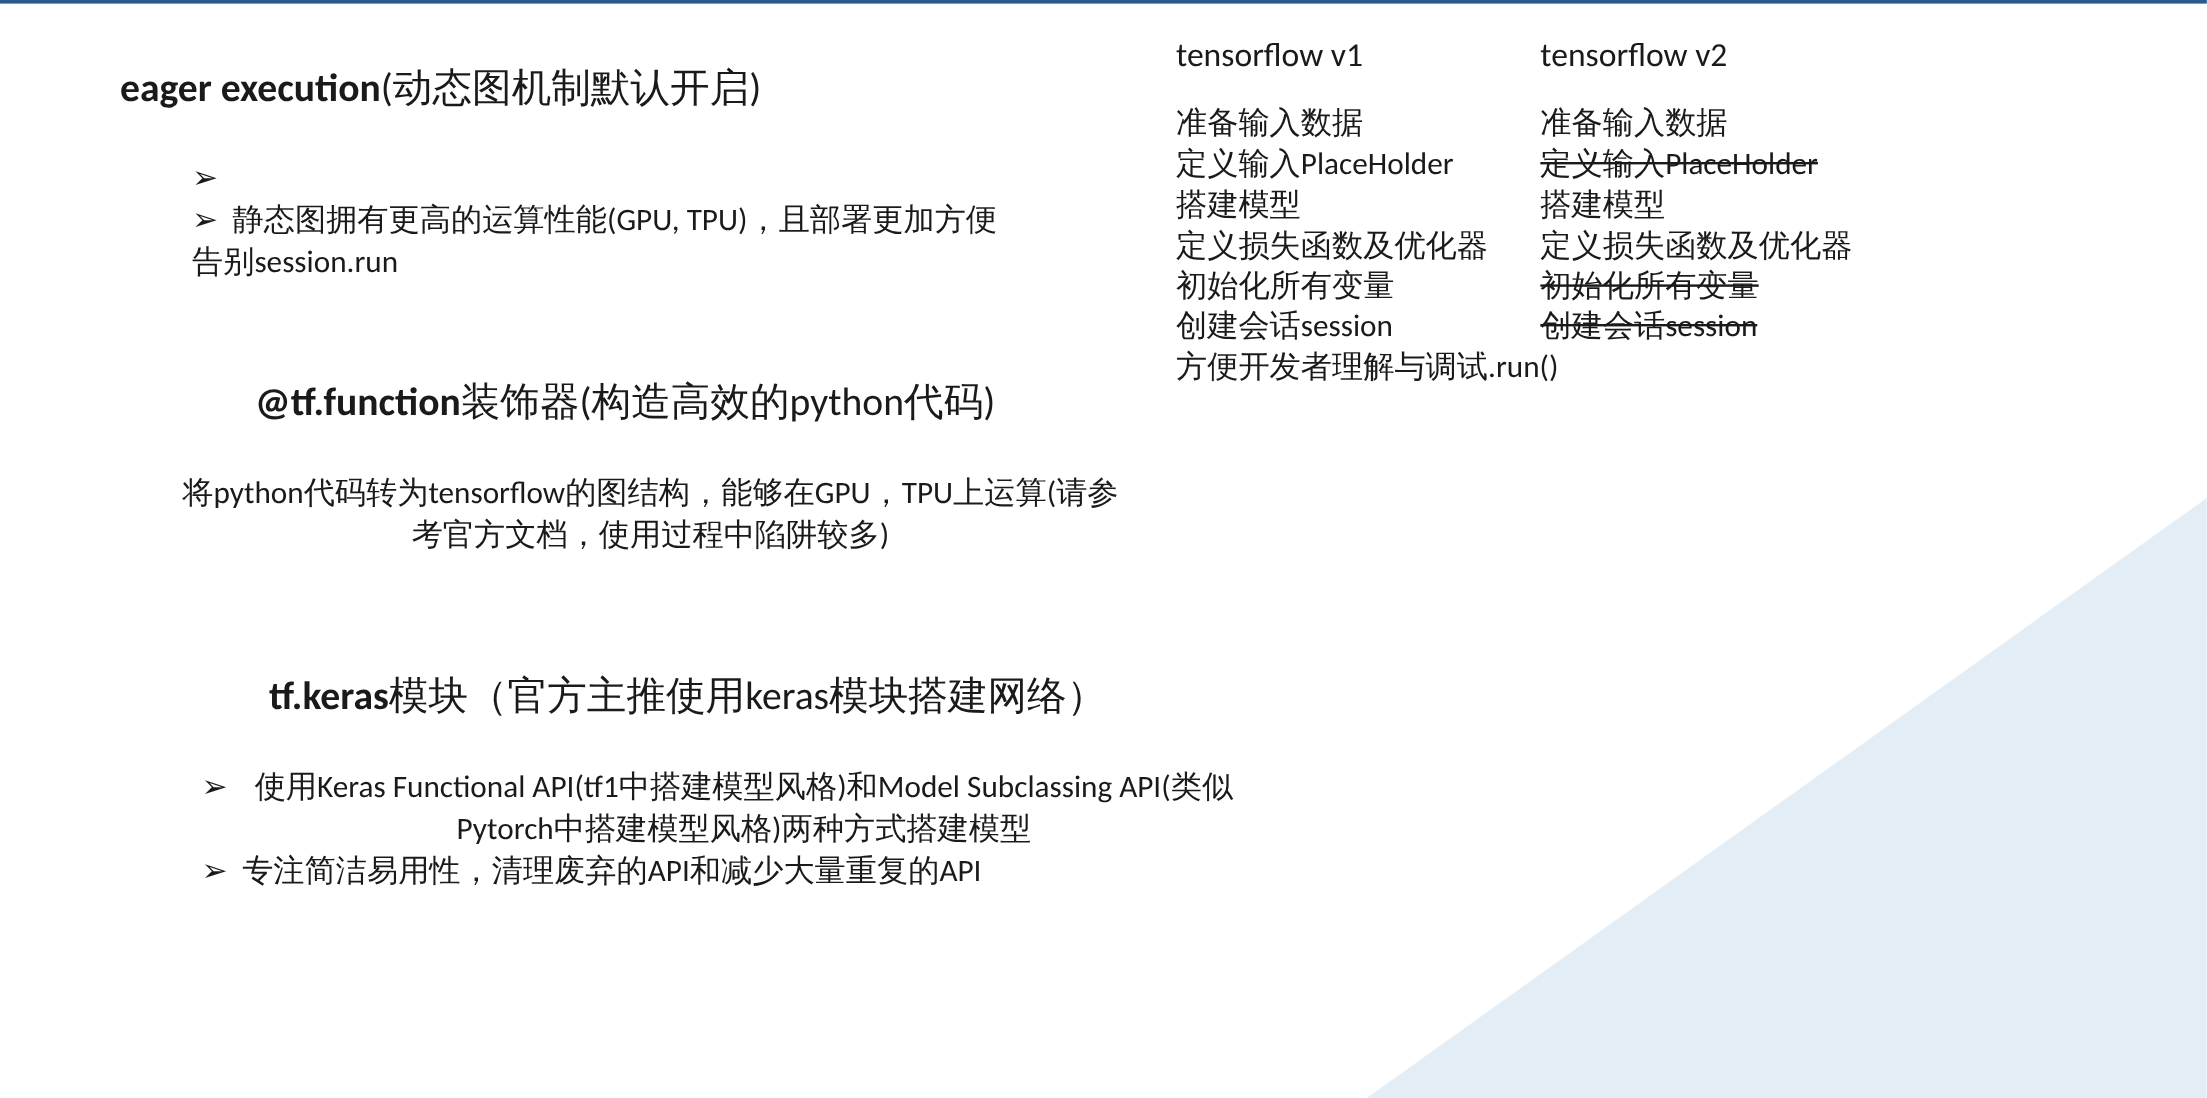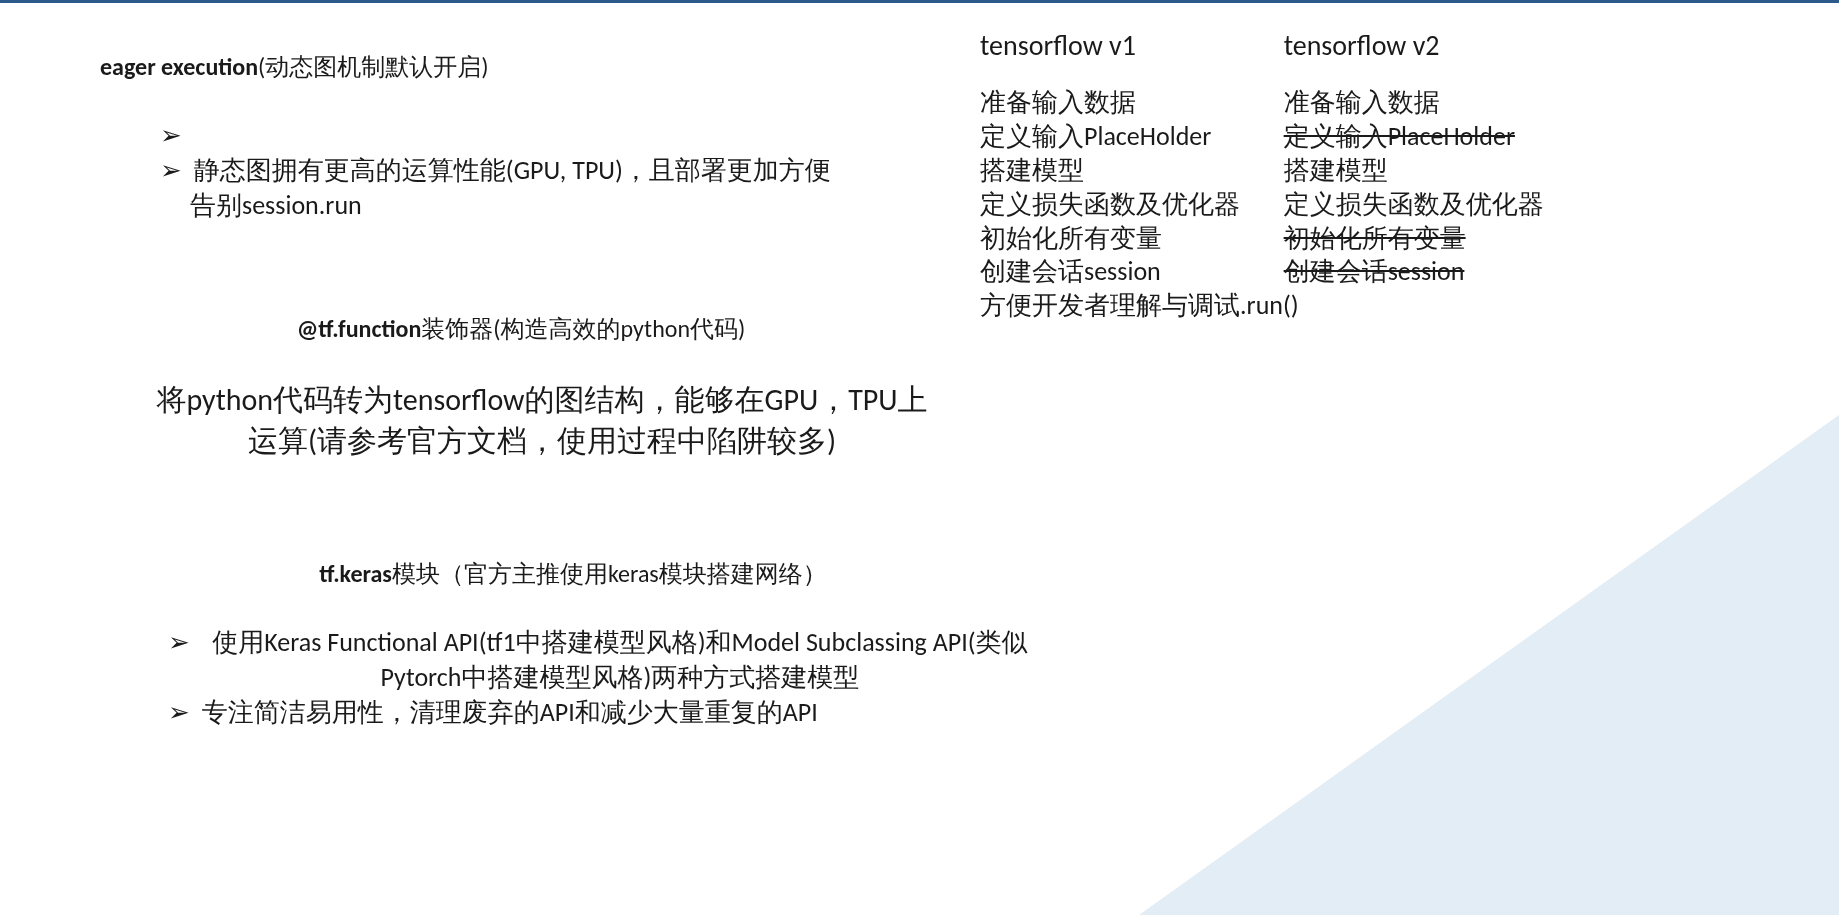"eager execution(动态图机制默认开启)" .heading { font-size: 24px -> 33px }
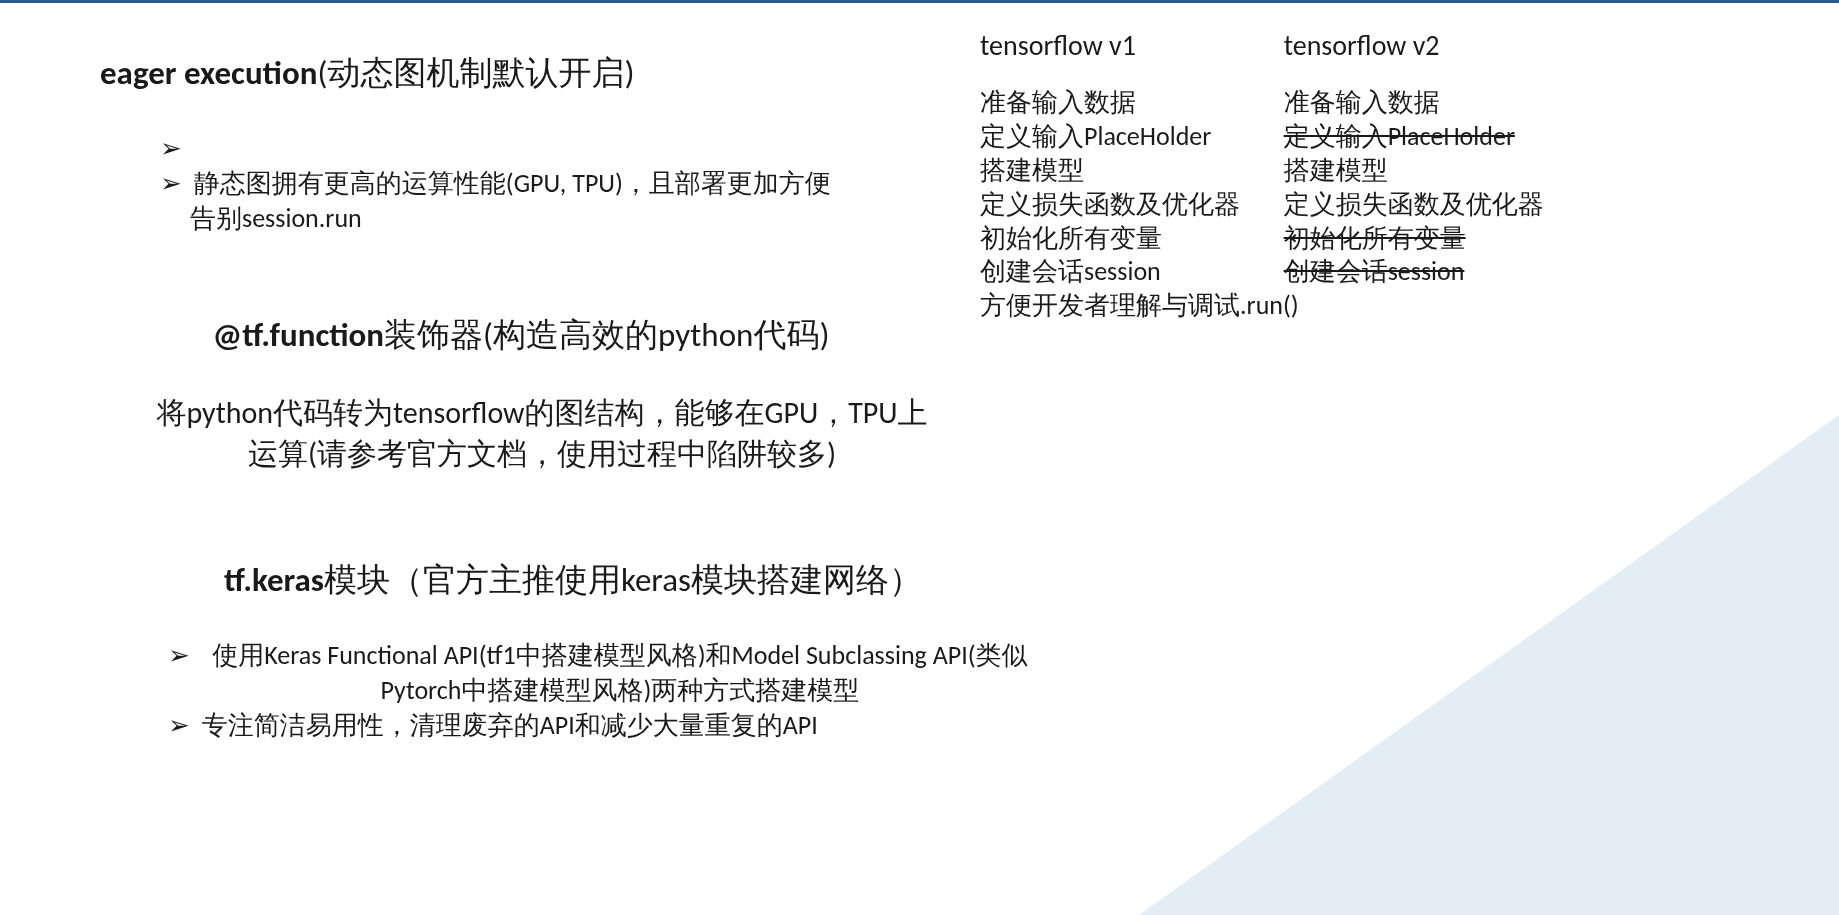"告别session.run" .bullets .nomarker { margin-left: 30px -> none }
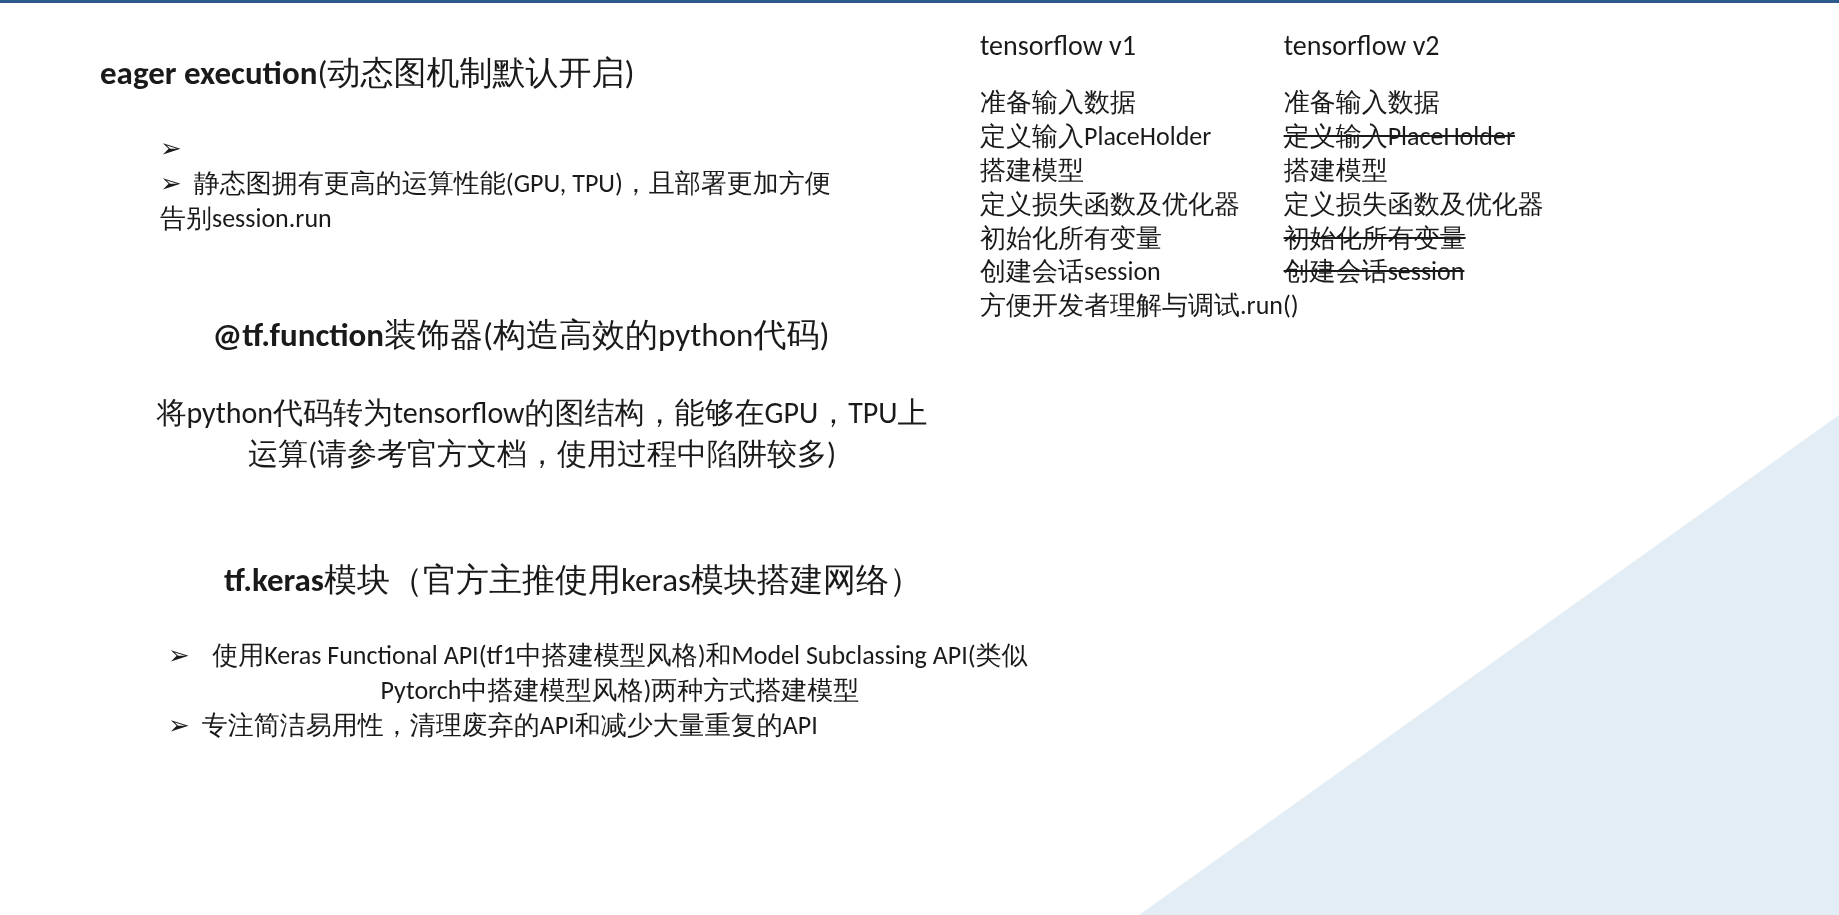"将python代码转为tensorflow的图结构，能够在GPU，TPU上运算(" .paratext { font-size: 30px -> 26px }
